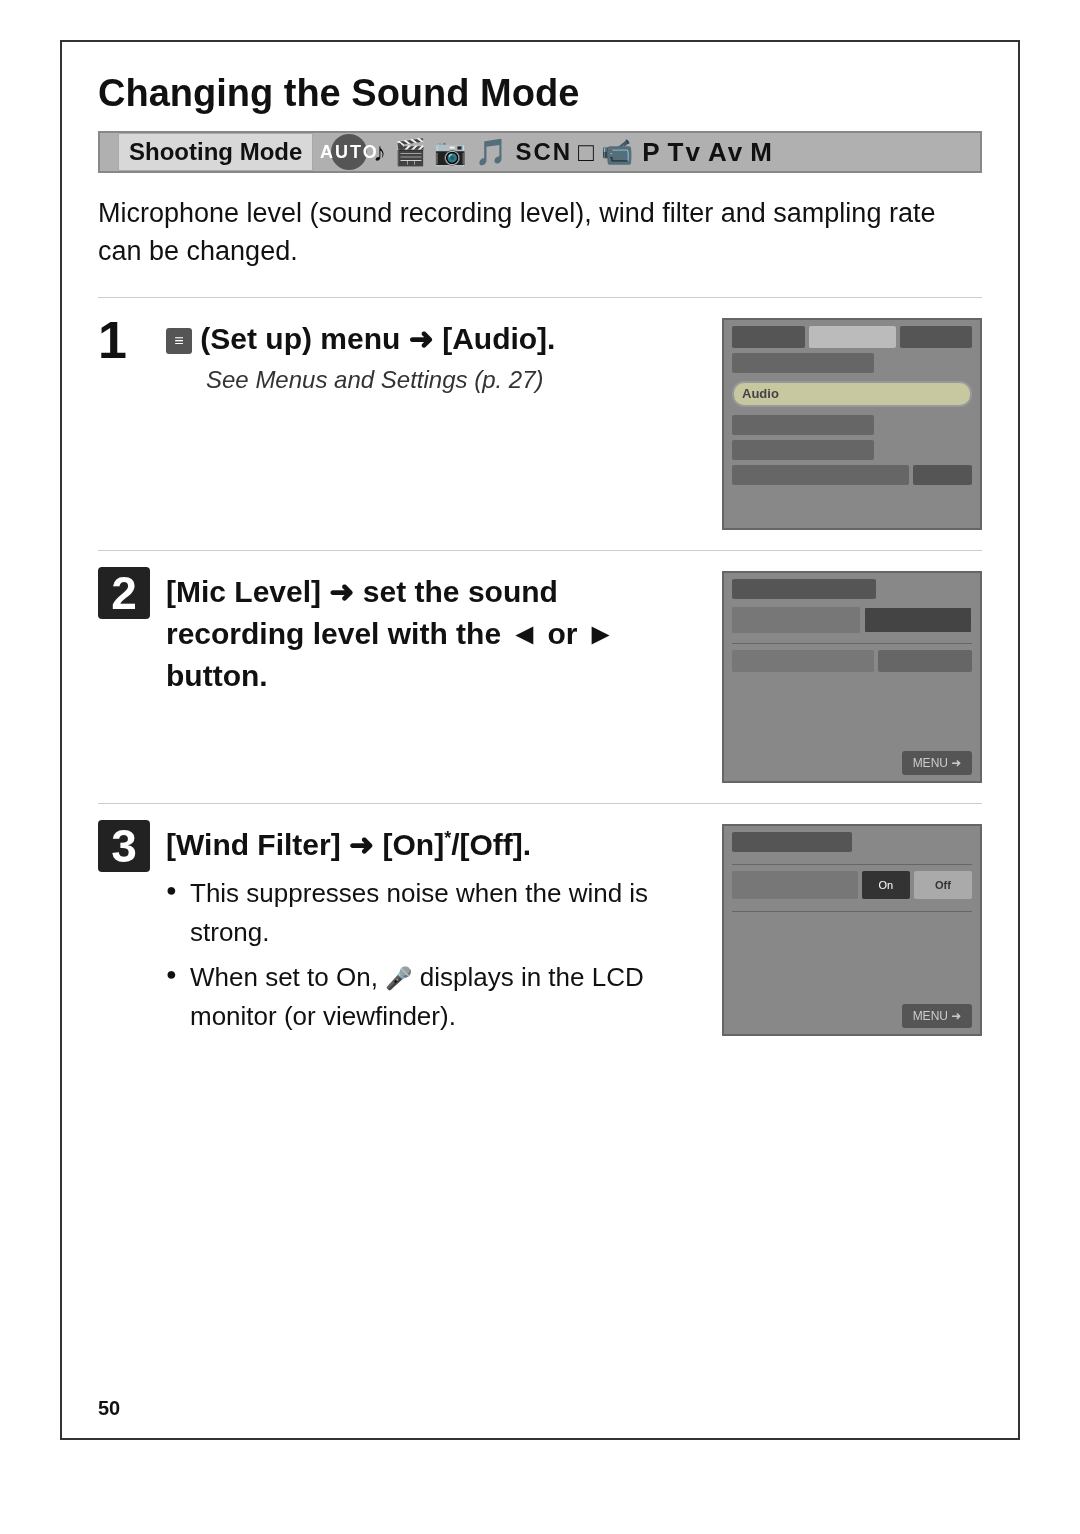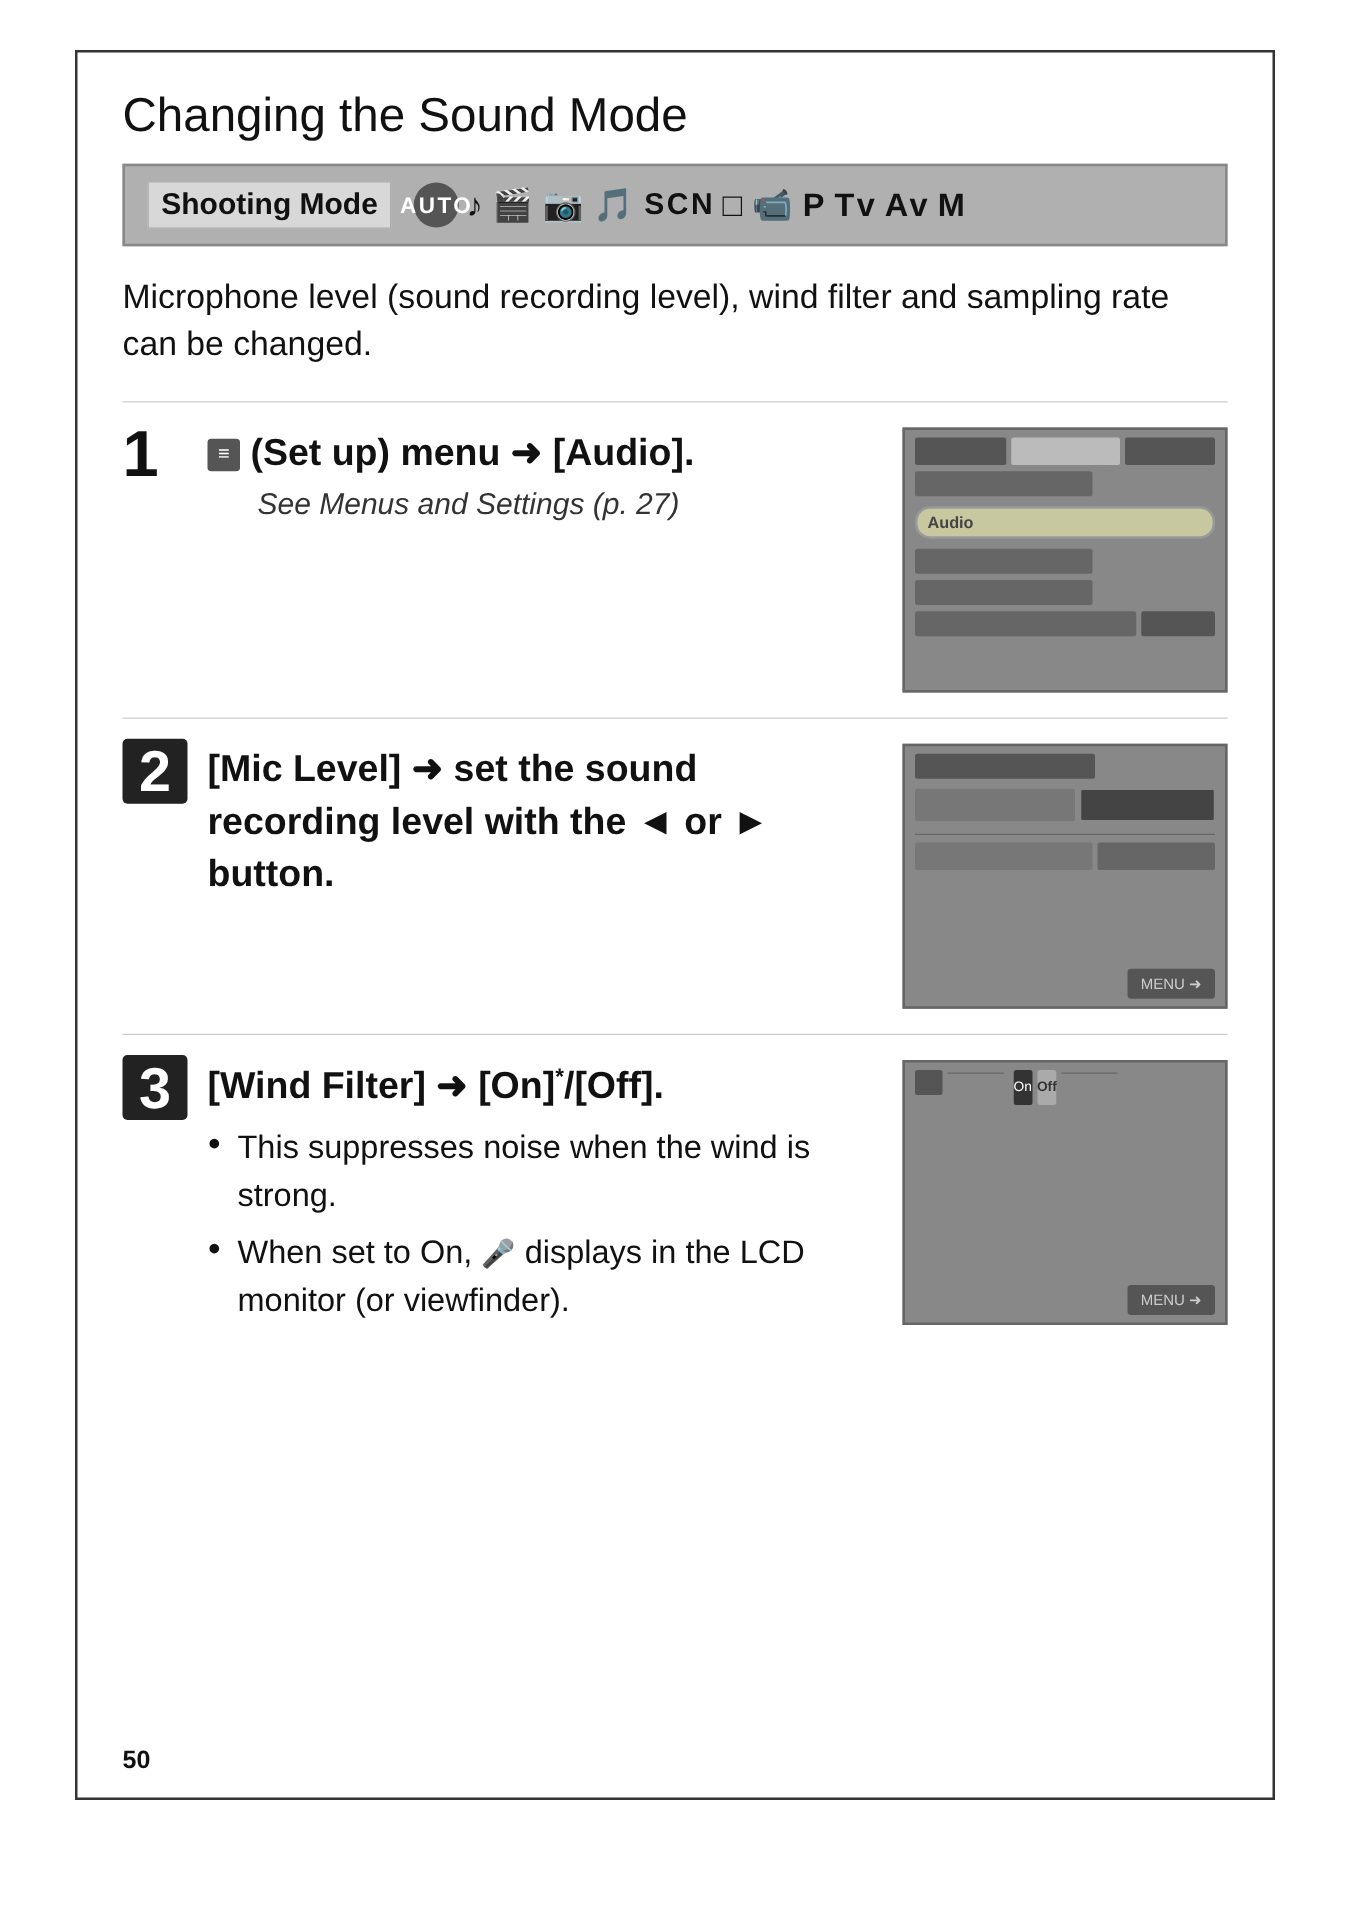"Changing the Sound Mode" .page-title { font-weight: normal -> bold }
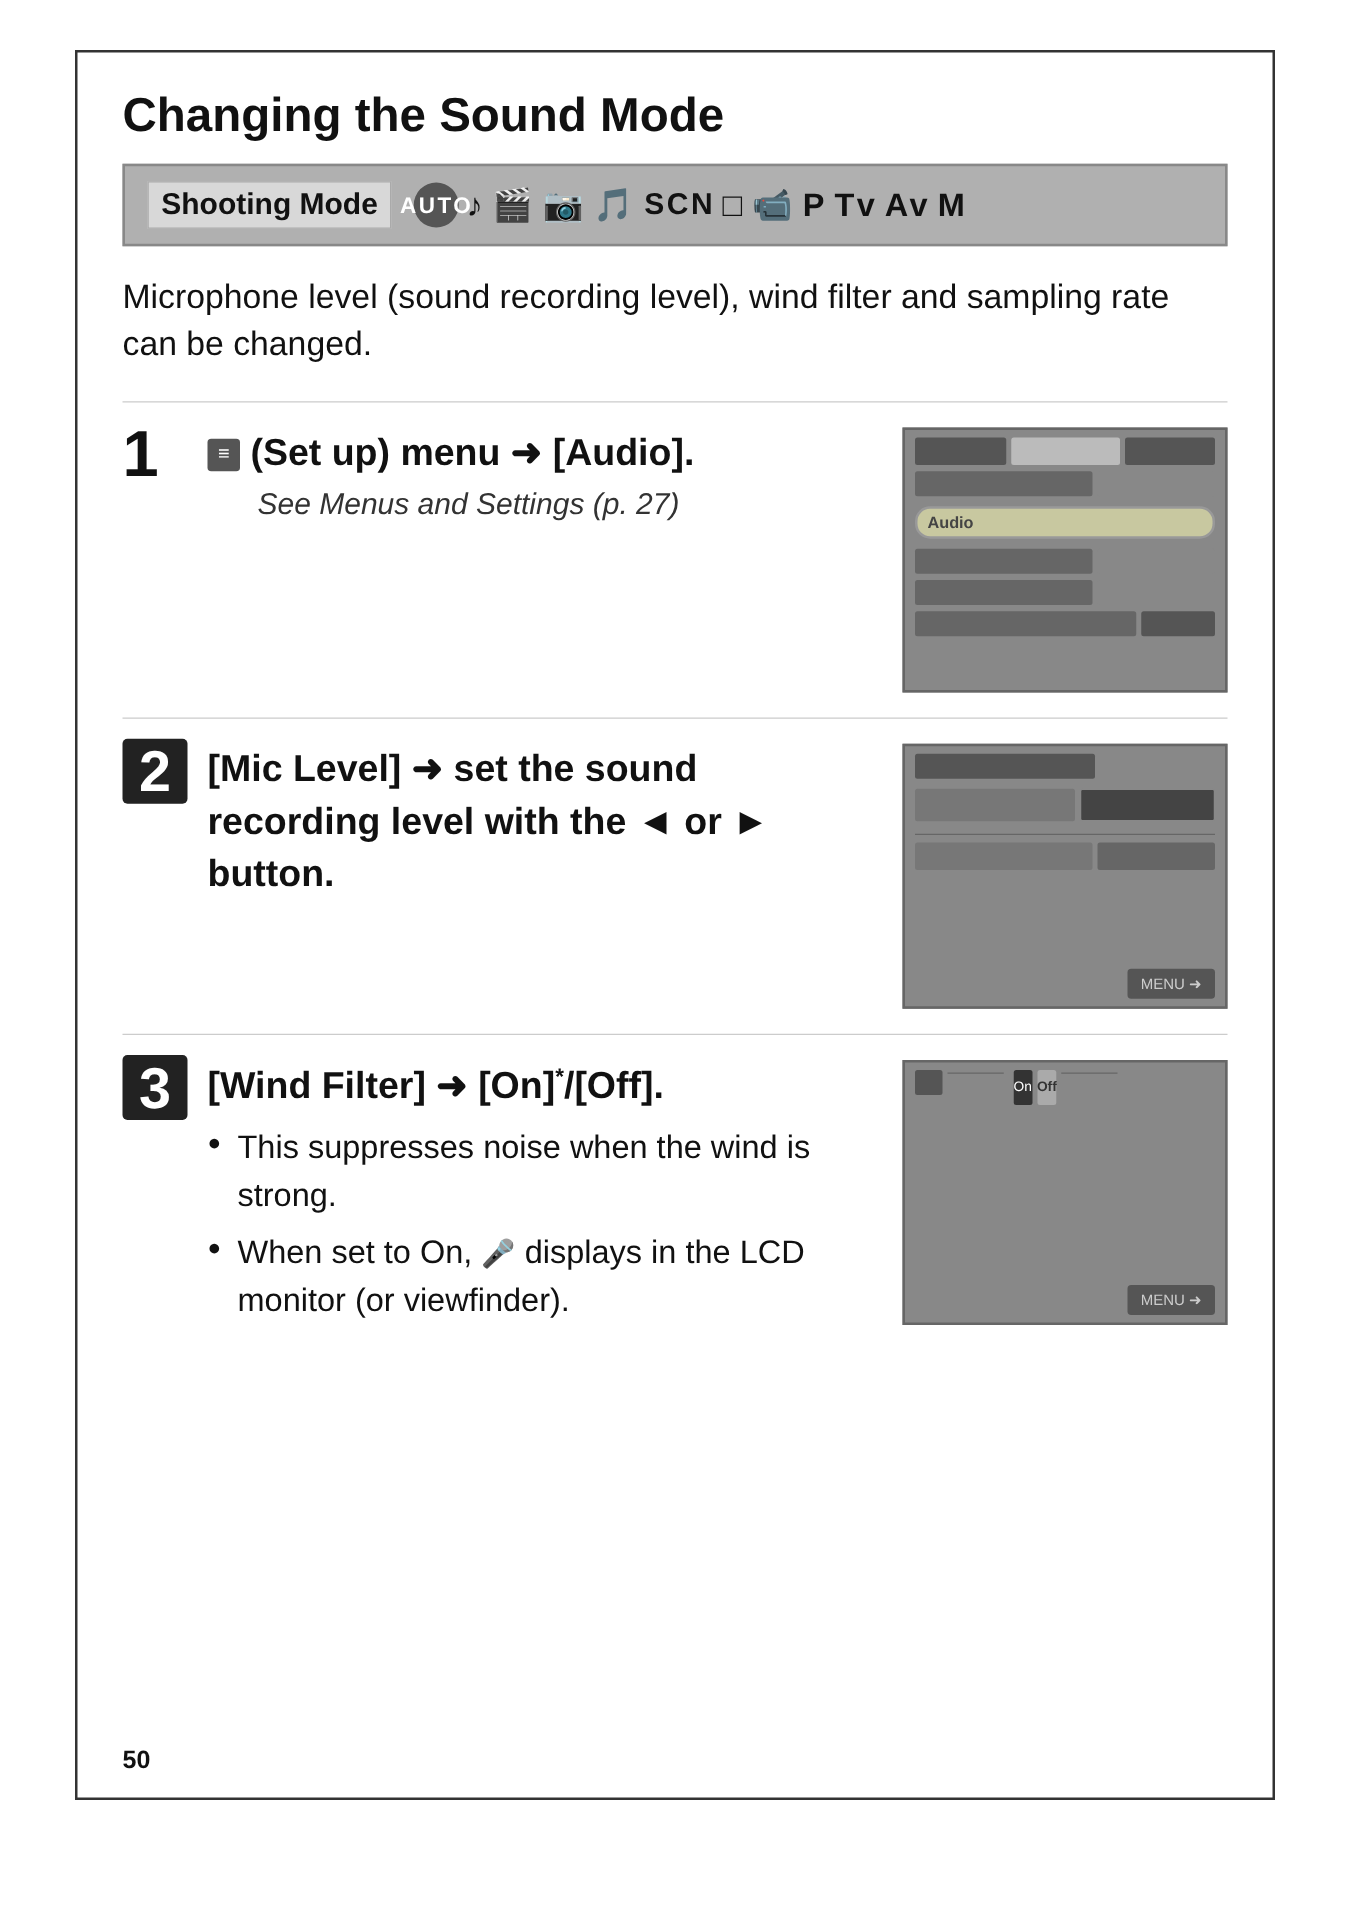"Shooting Mode" .shooting-mode-bar { padding: 12px 18px -> 0 18px }
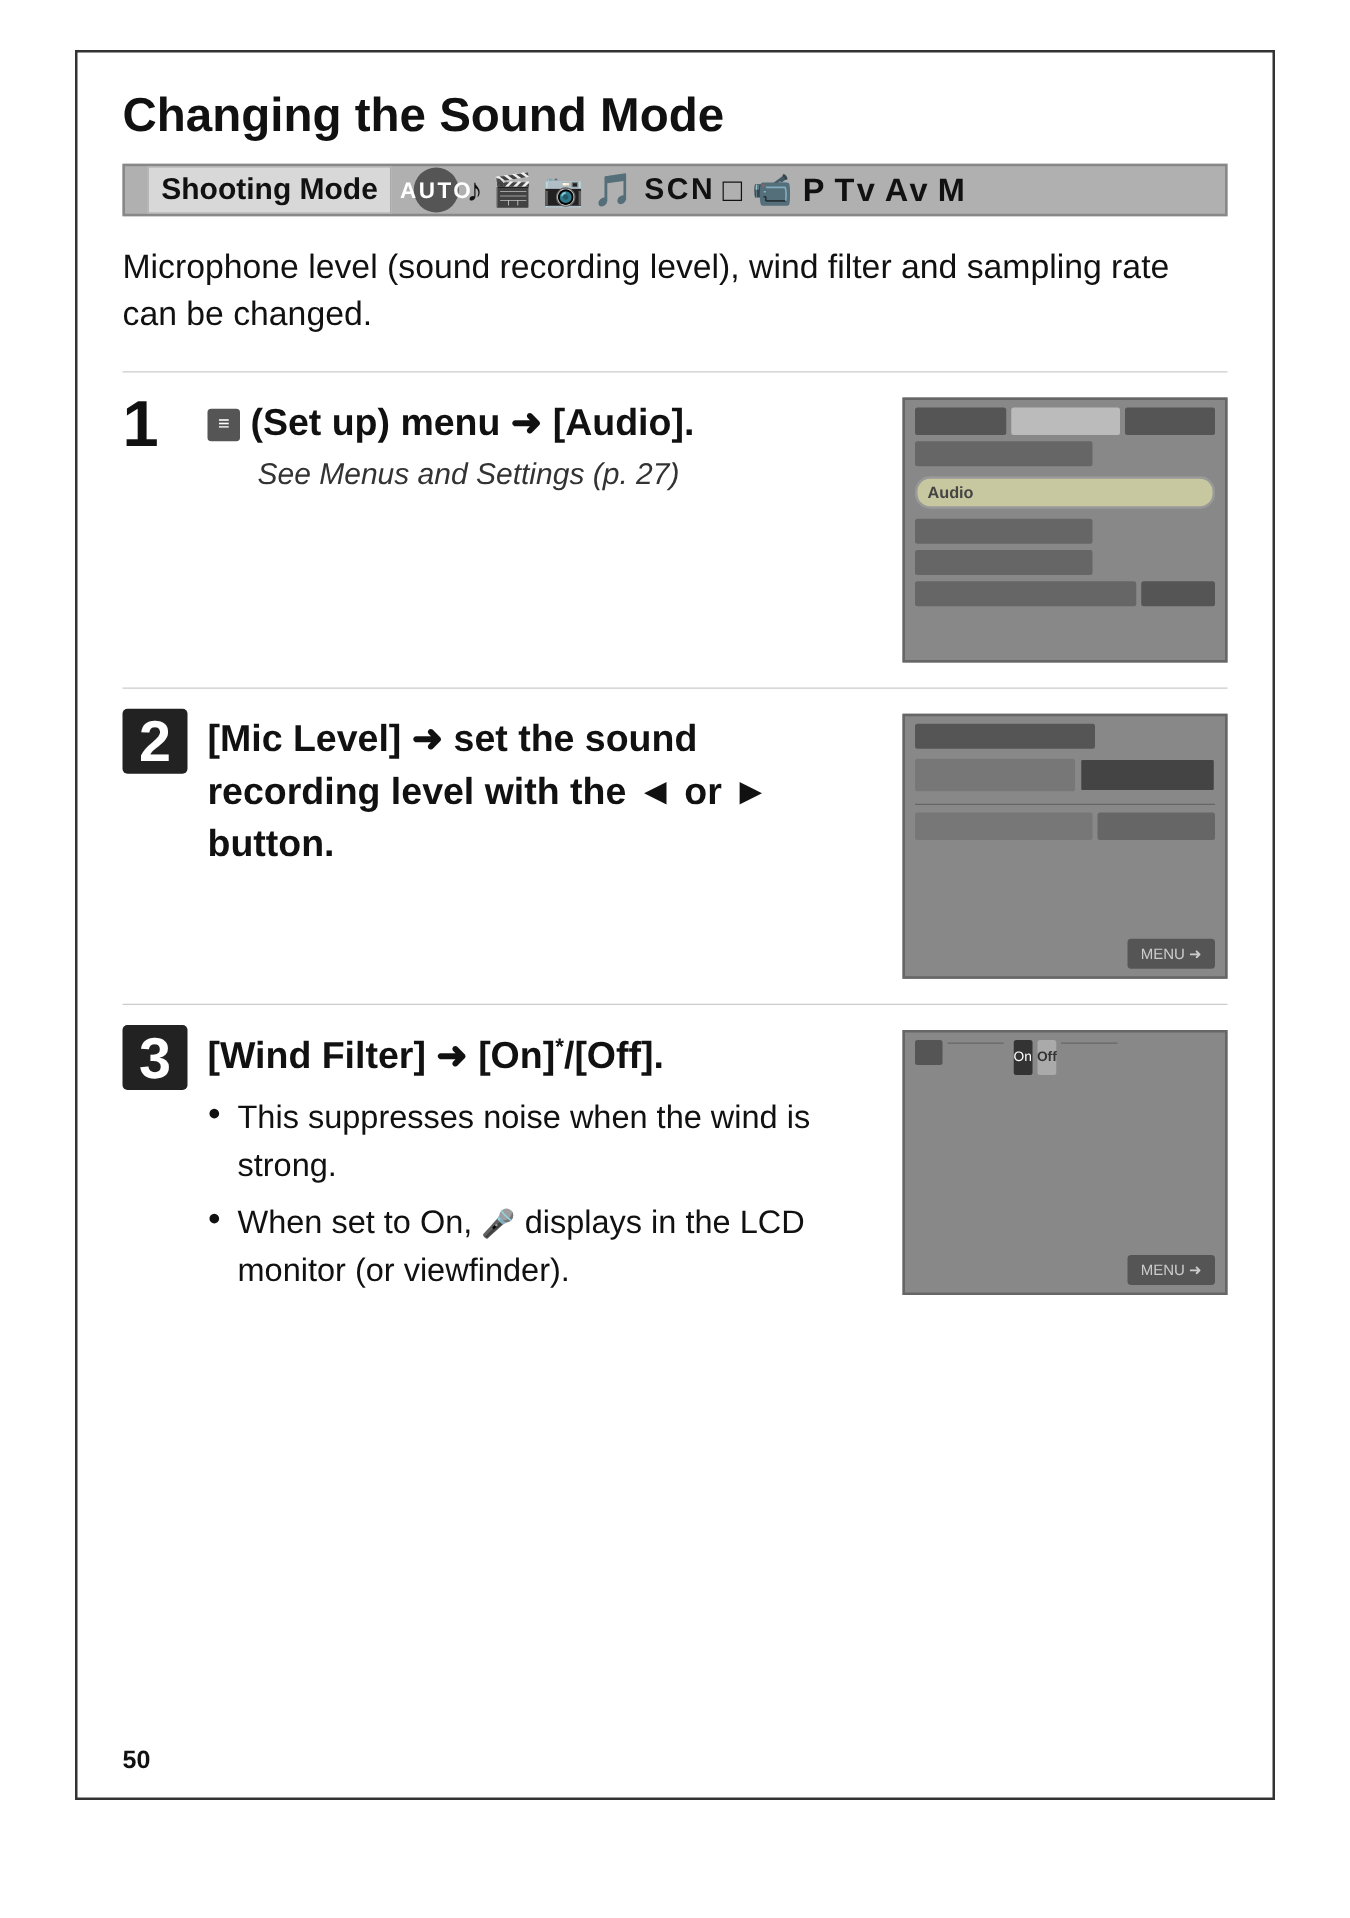"On" div.step-image { flex-direction: row -> column }
